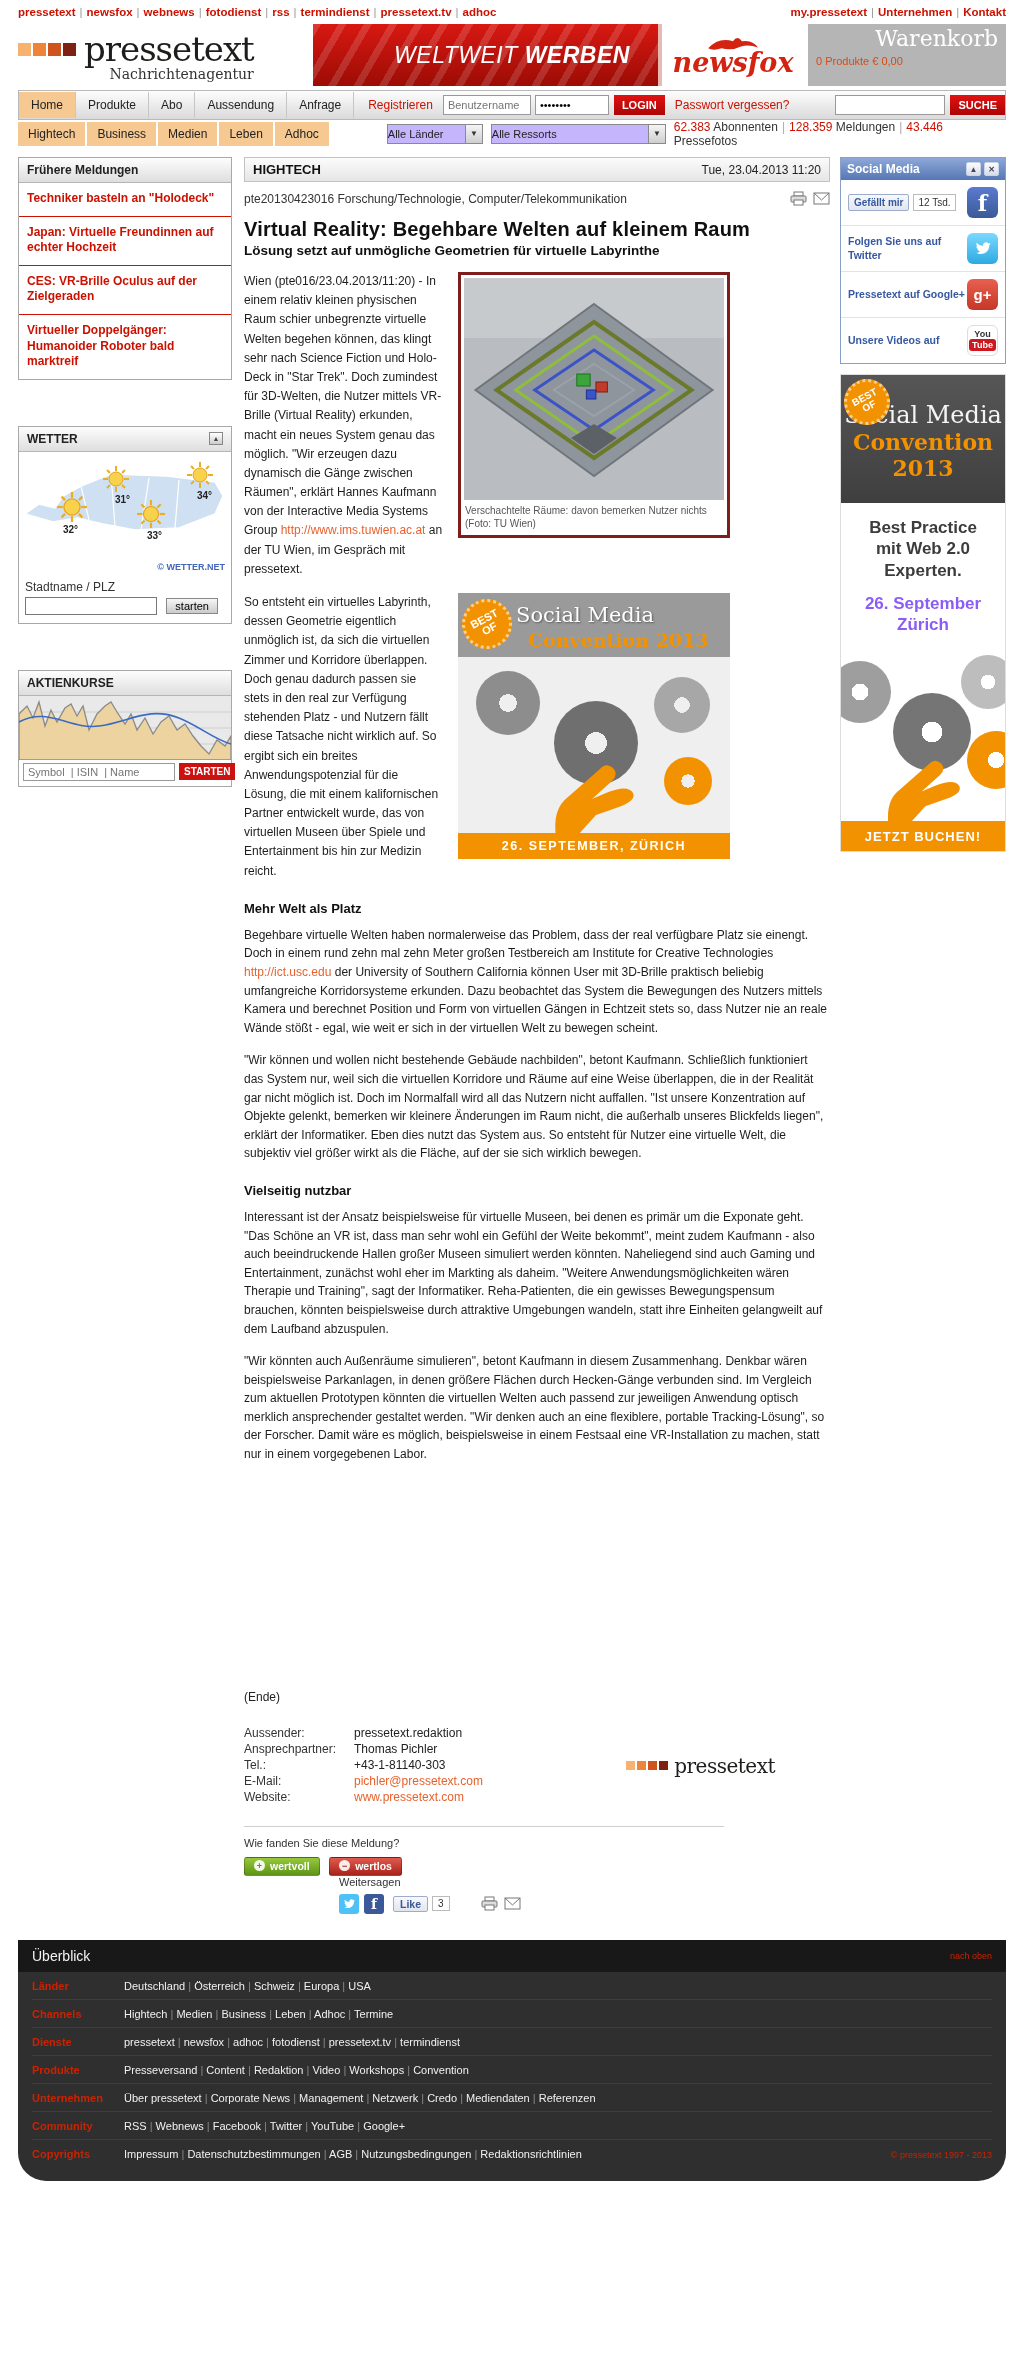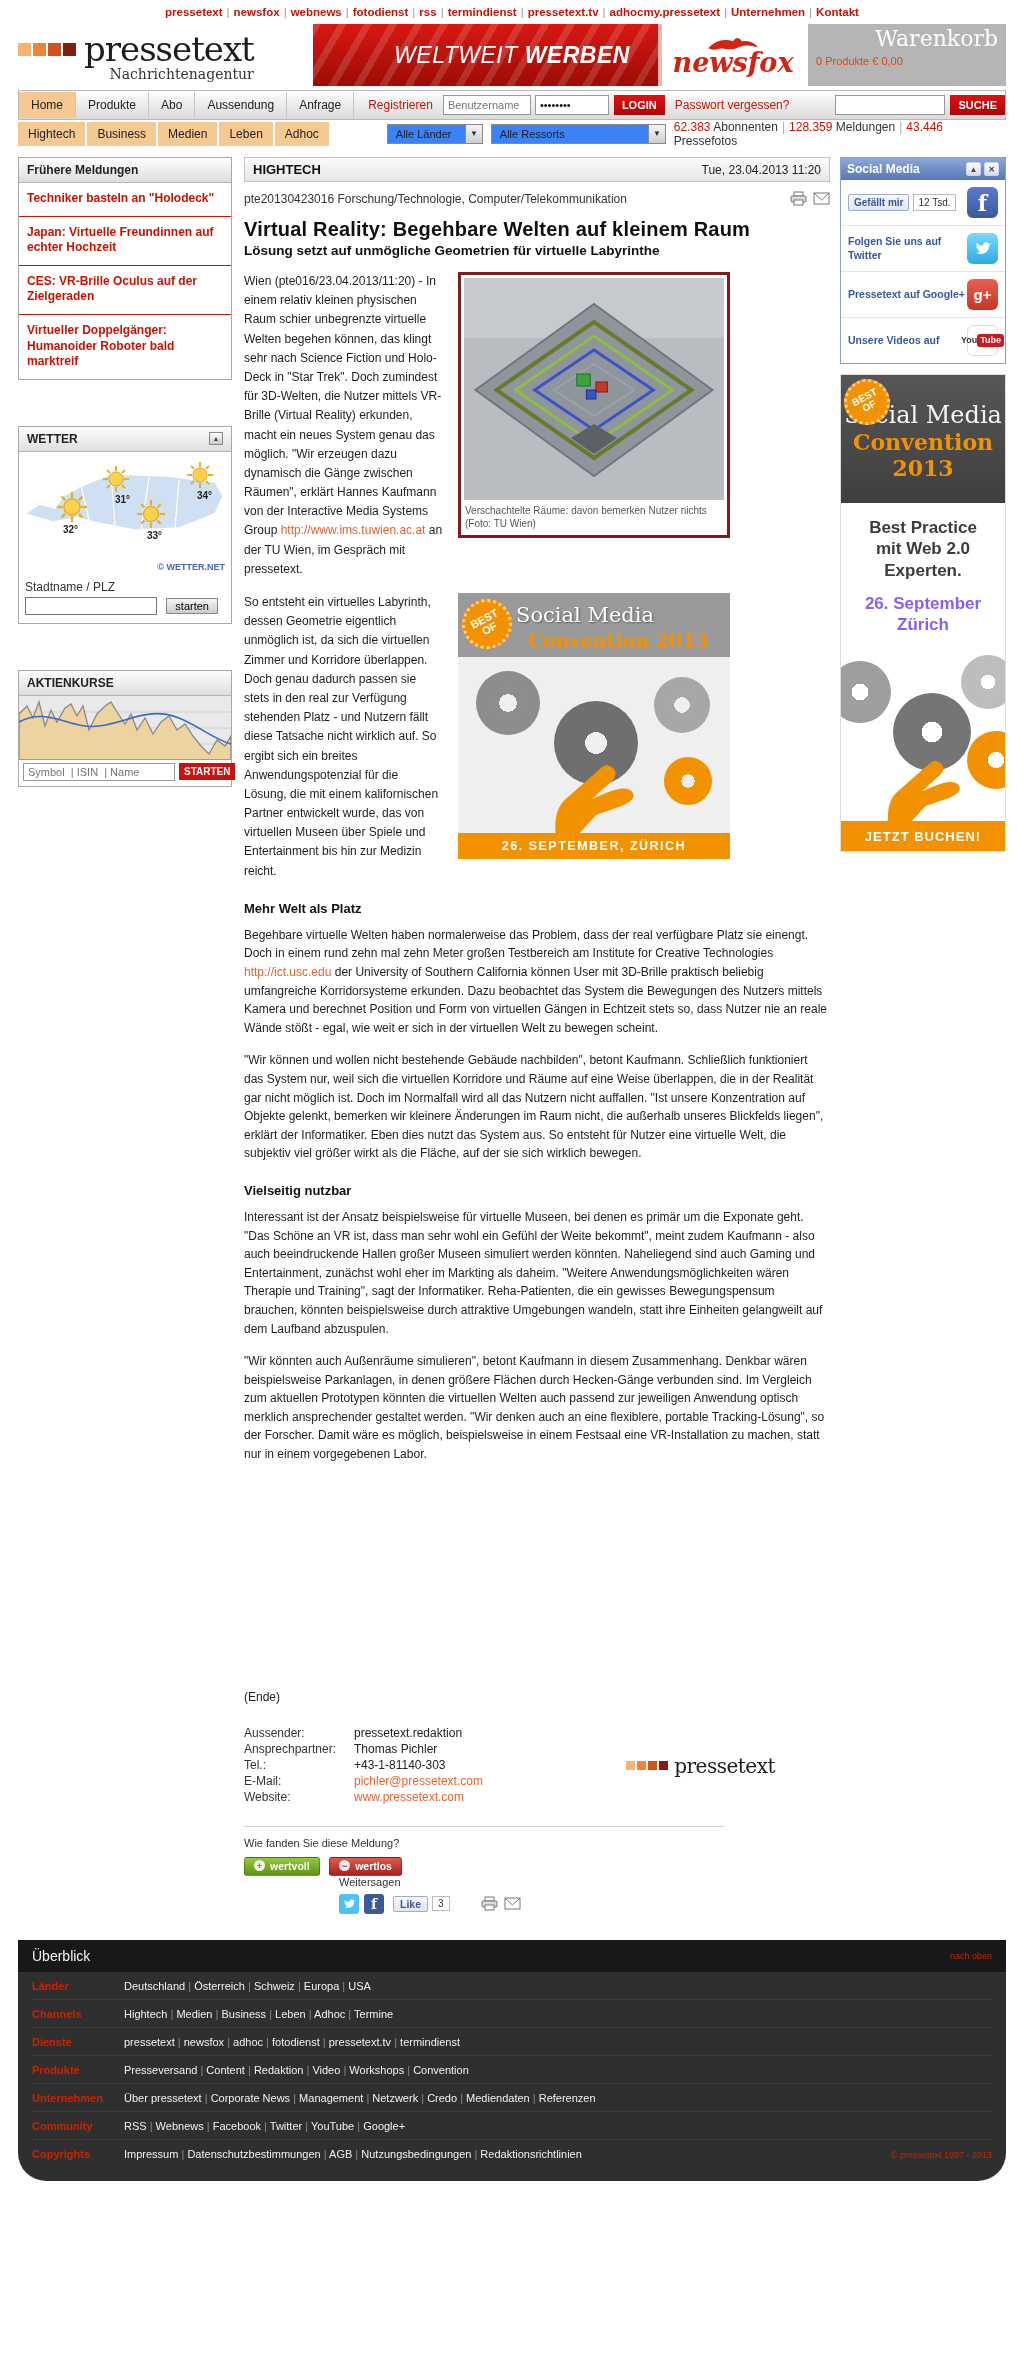"pressetext | newsfox | webnews" .topbar { justify-content: center -> space-between }
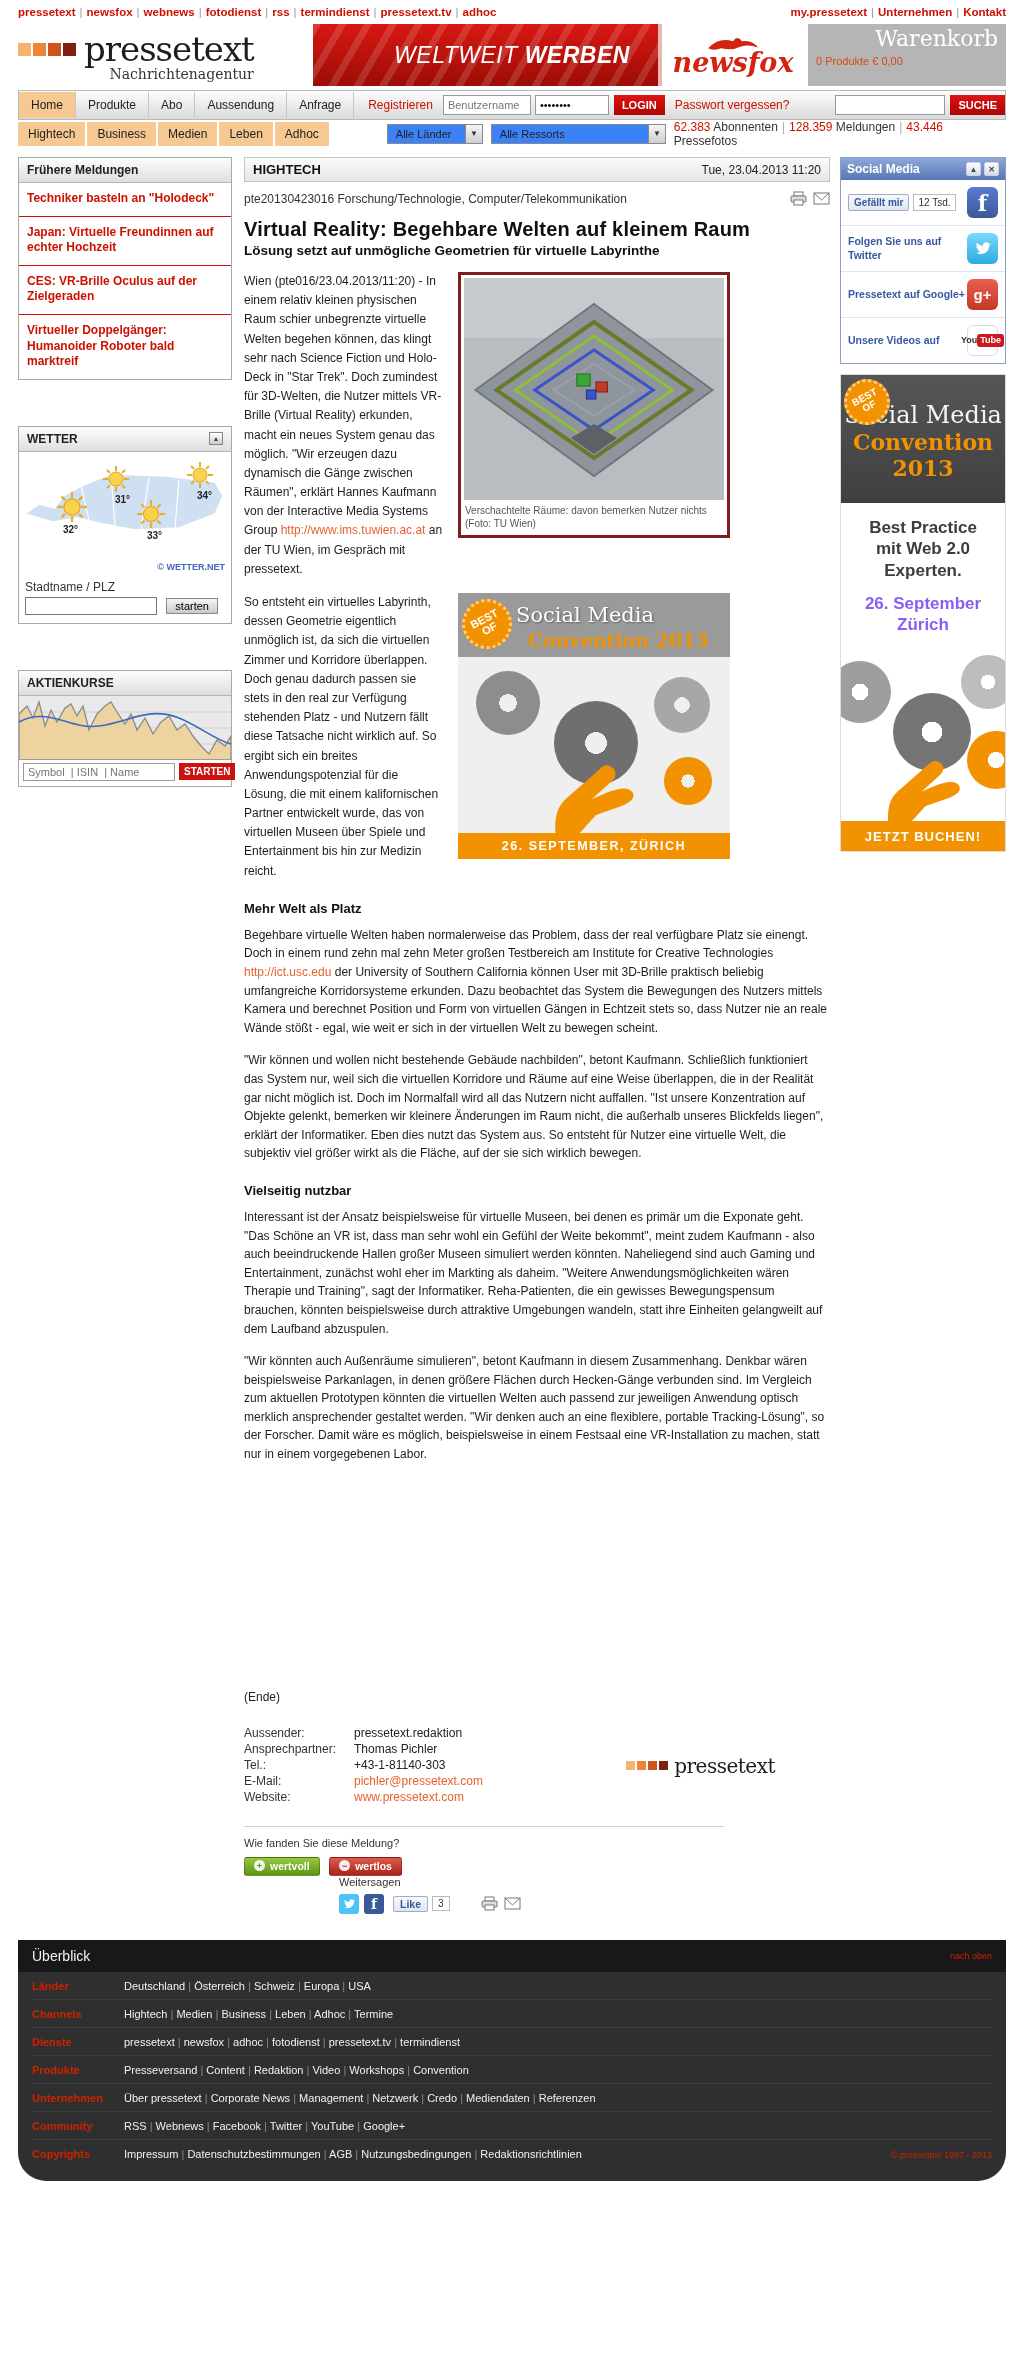"Alle Länder" .fakesel { background: #3b82f6 -> #c4b5fd; padding-left: 8px -> 0 }
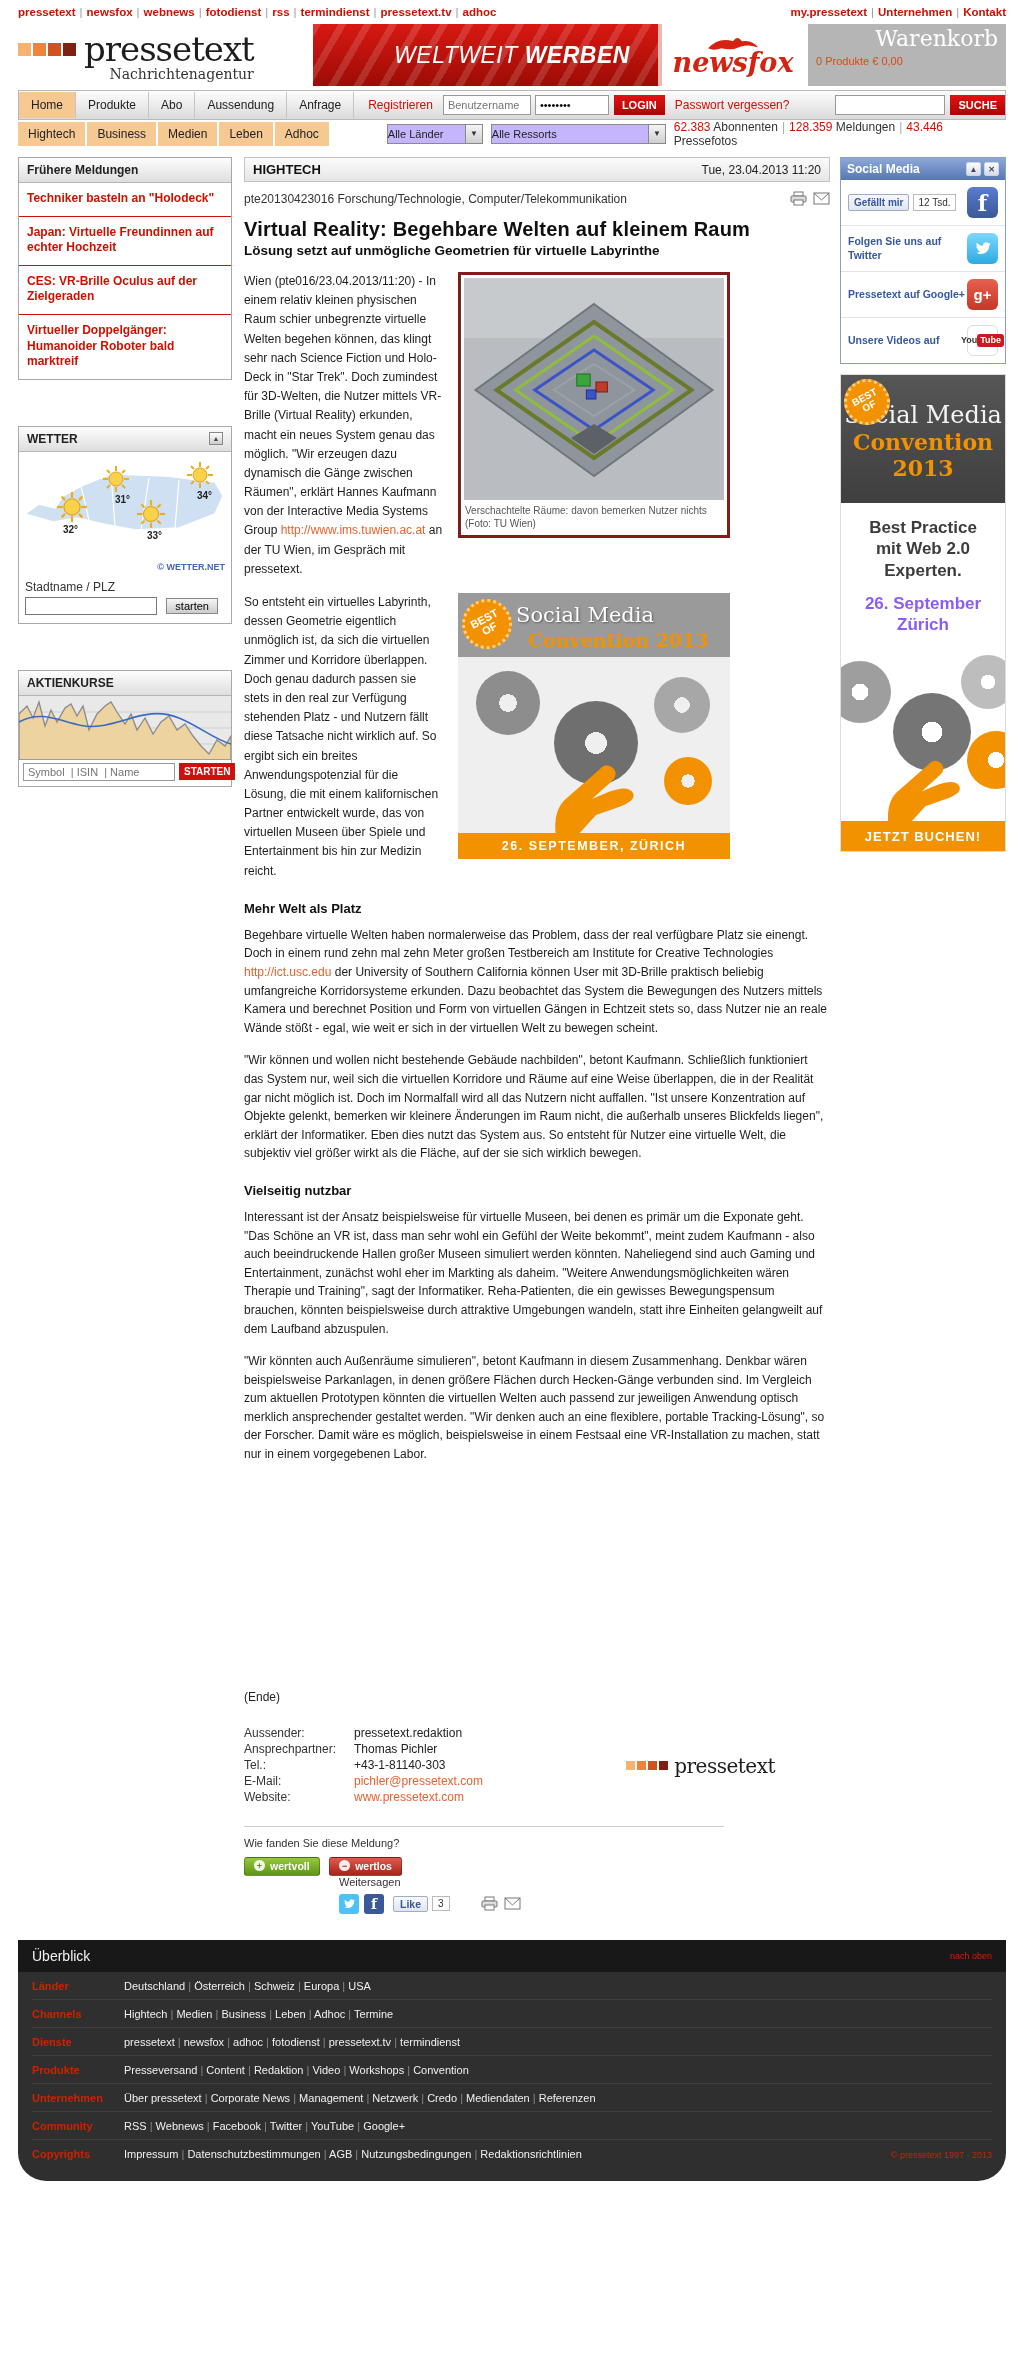"You" .soc-yt { flex-direction: row -> column }
